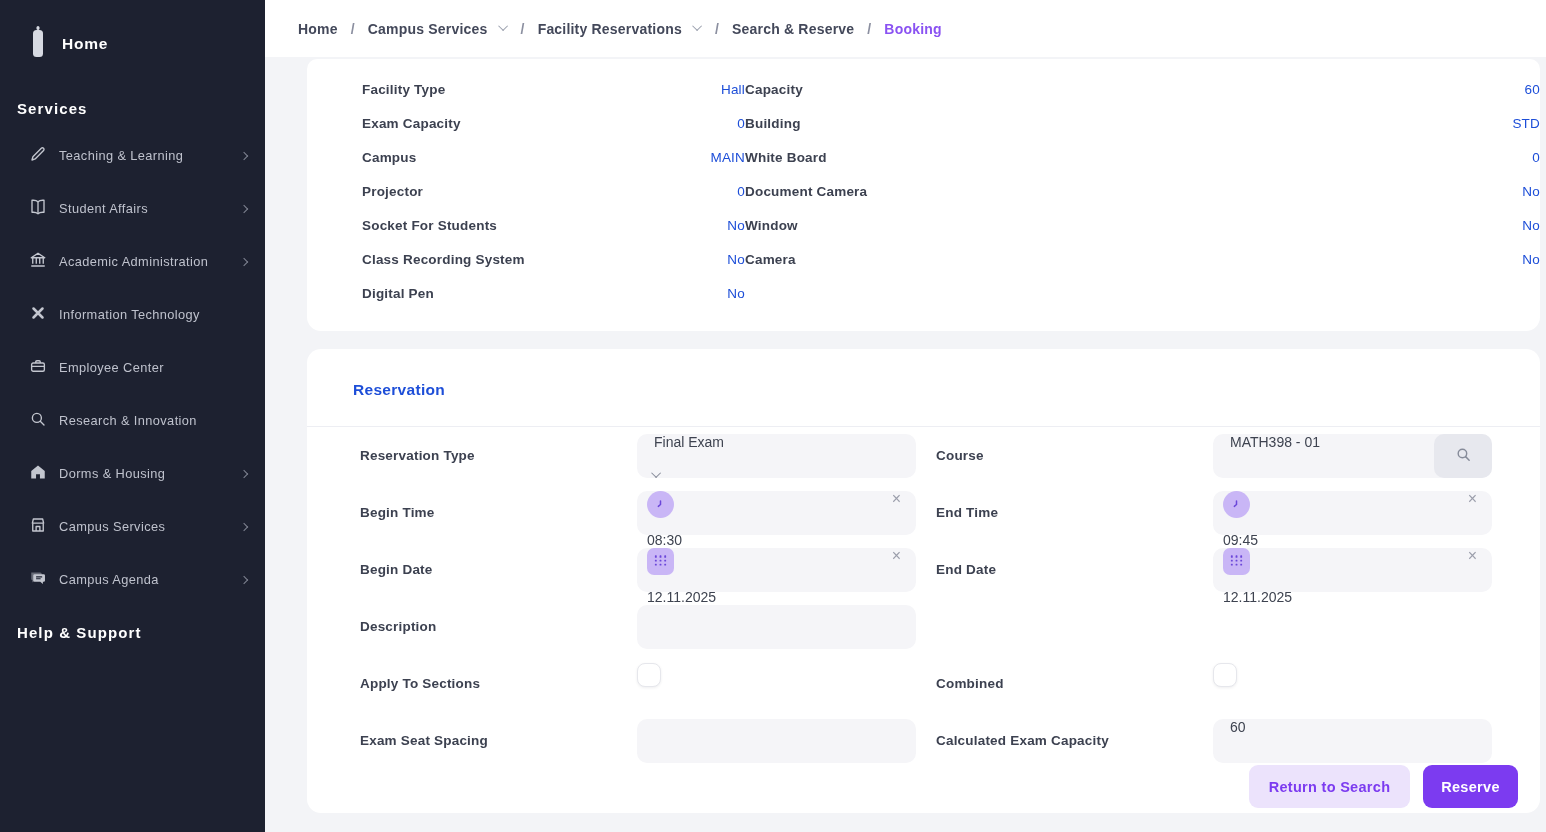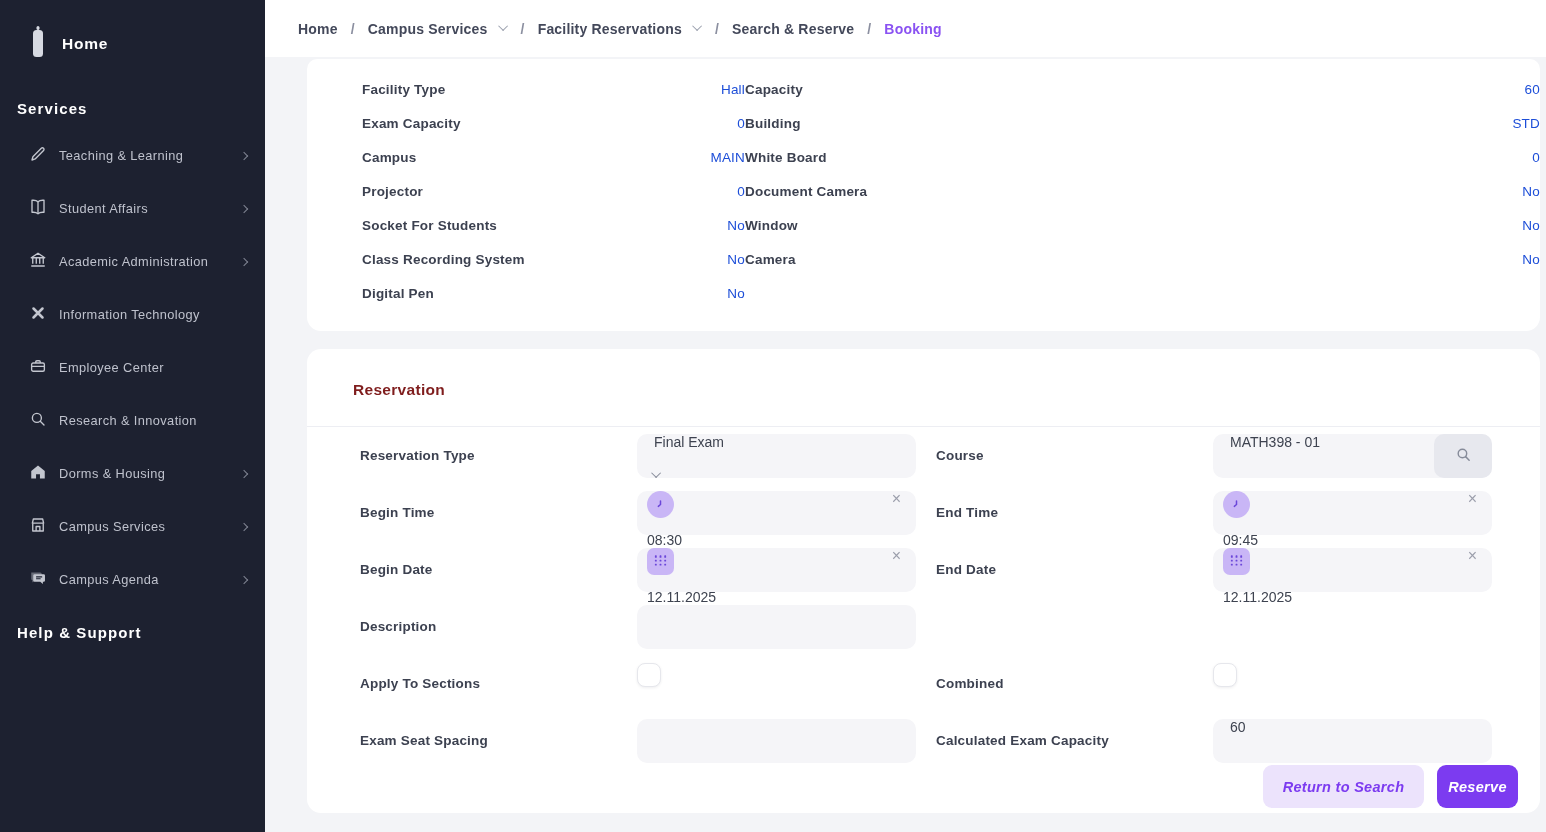"Reservation" .res-title { color: #7f1d1d -> #1d4ed8 }
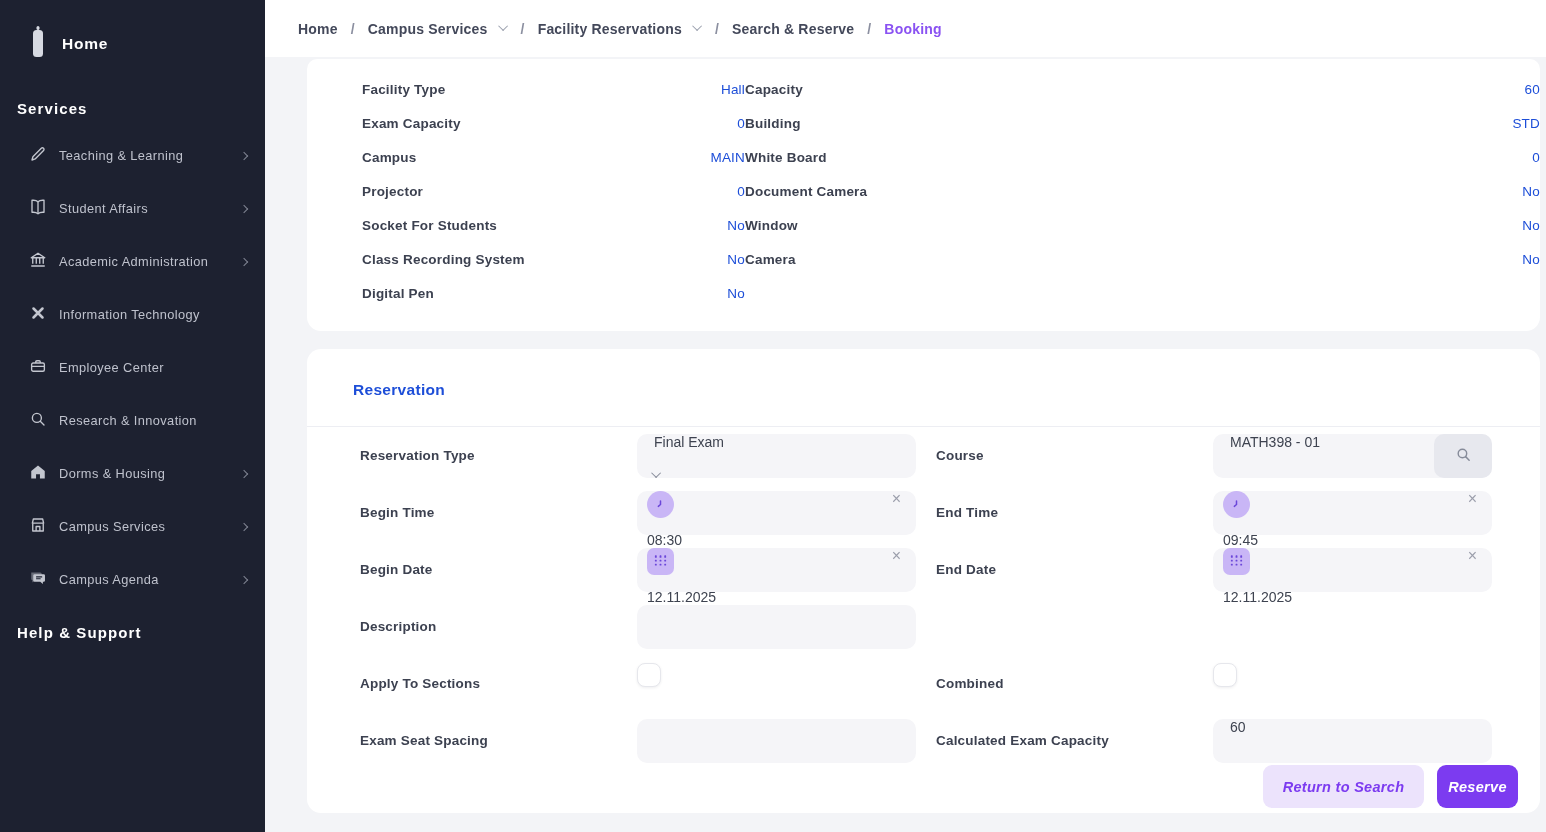"Return to Search" .btn { font-style: italic -> none }
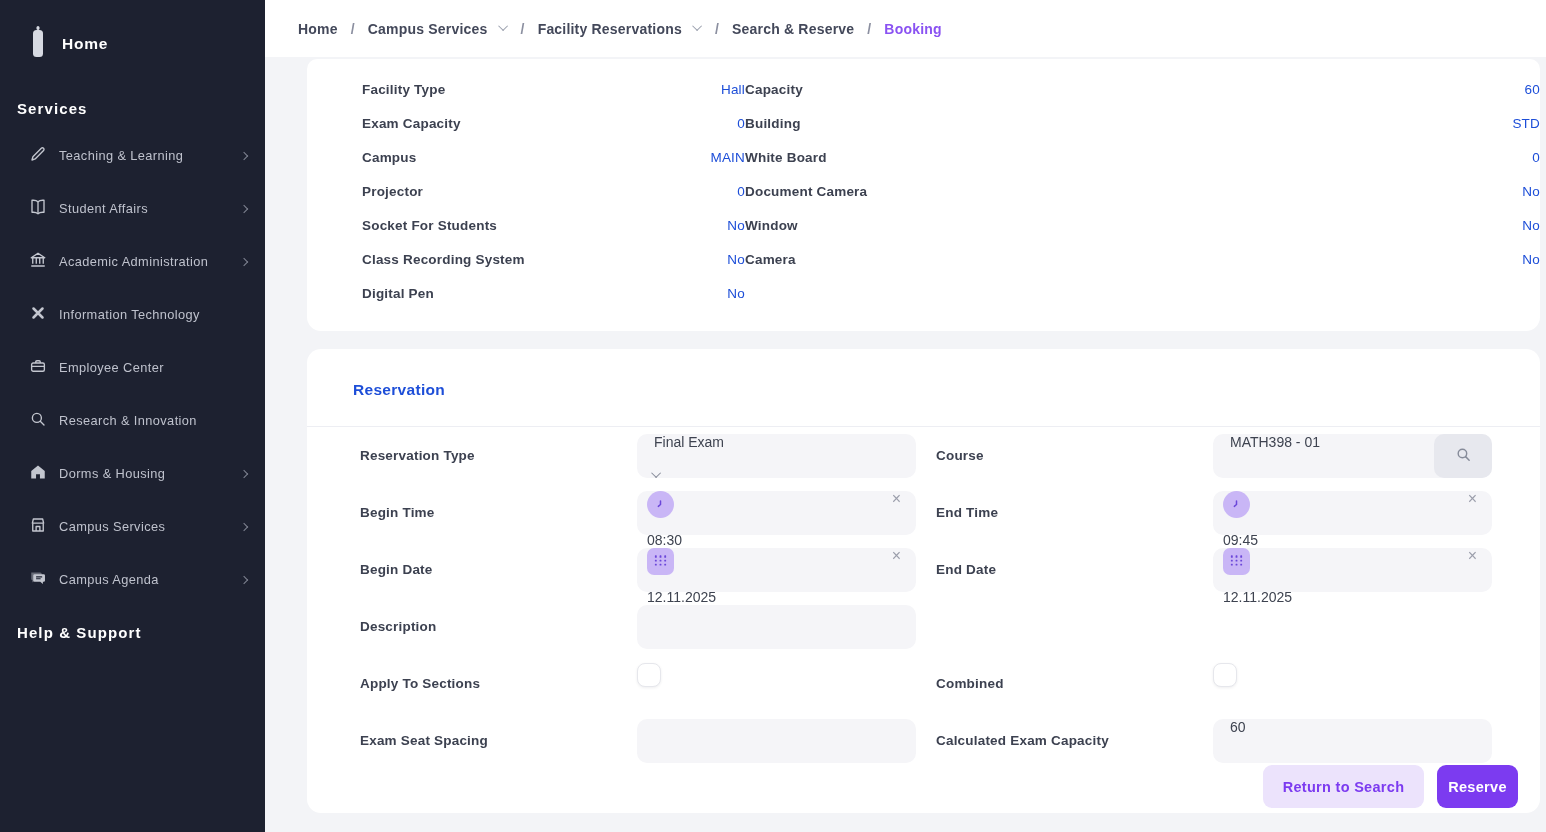"Reserve" .btn-primary { width: 81px -> 95px }
